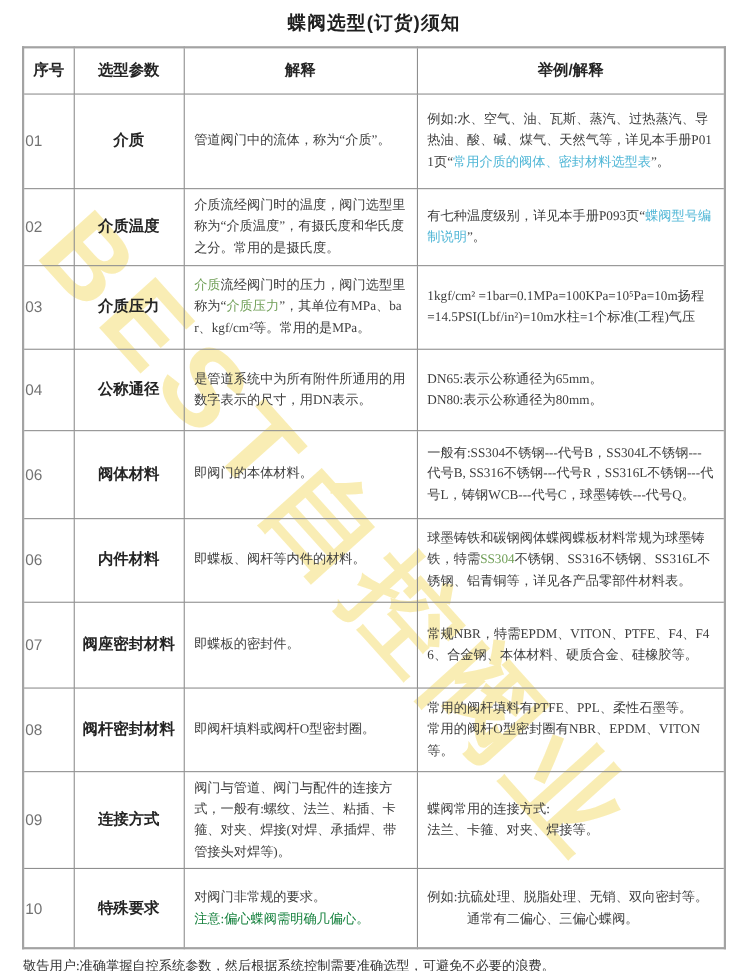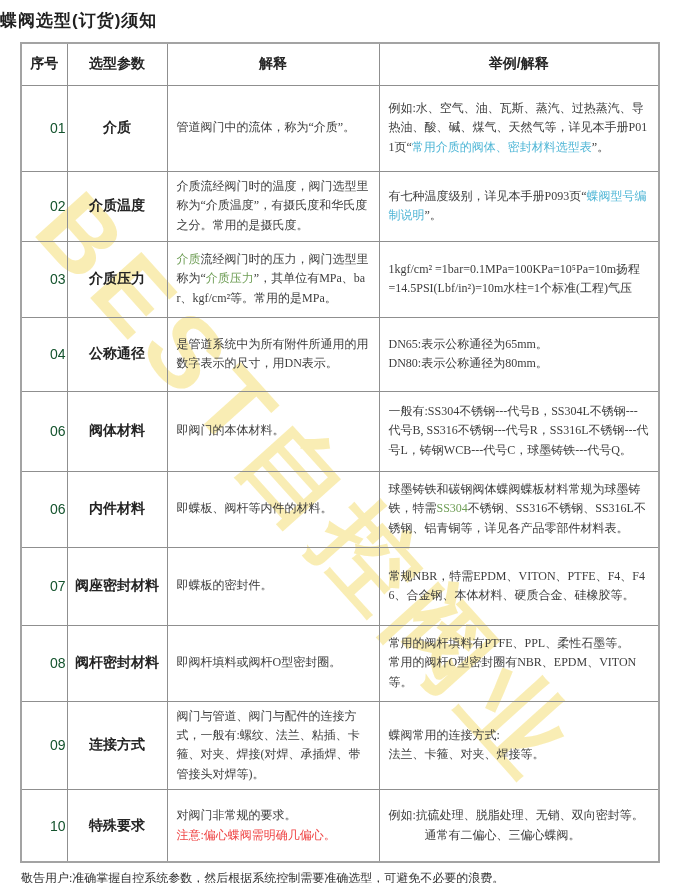"蝶阀选型(订货)须知" .page-title { text-align: left -> center }
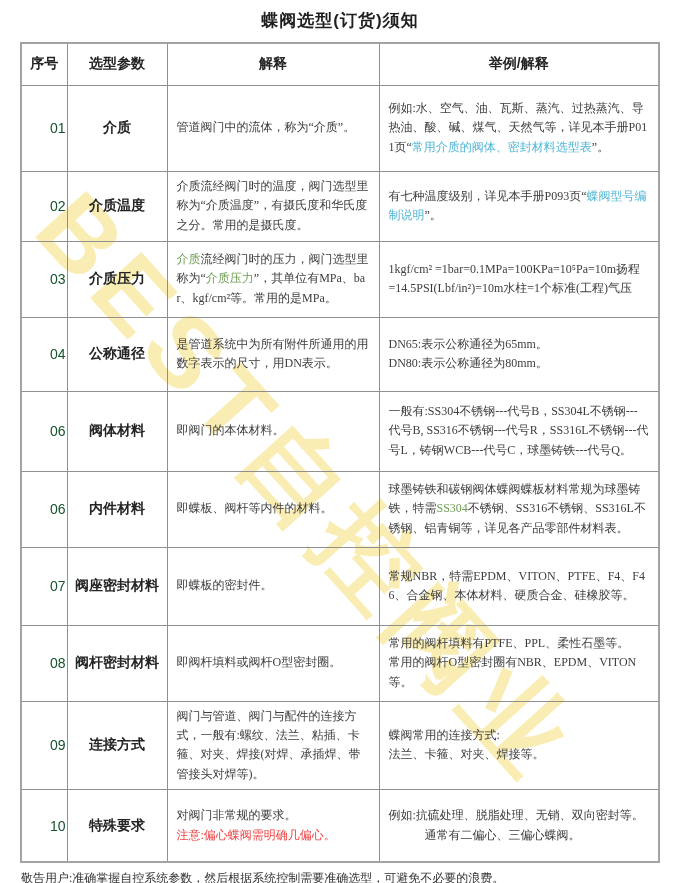"01" td.cell-id { color: #14532d -> #737373; text-align: right -> left }
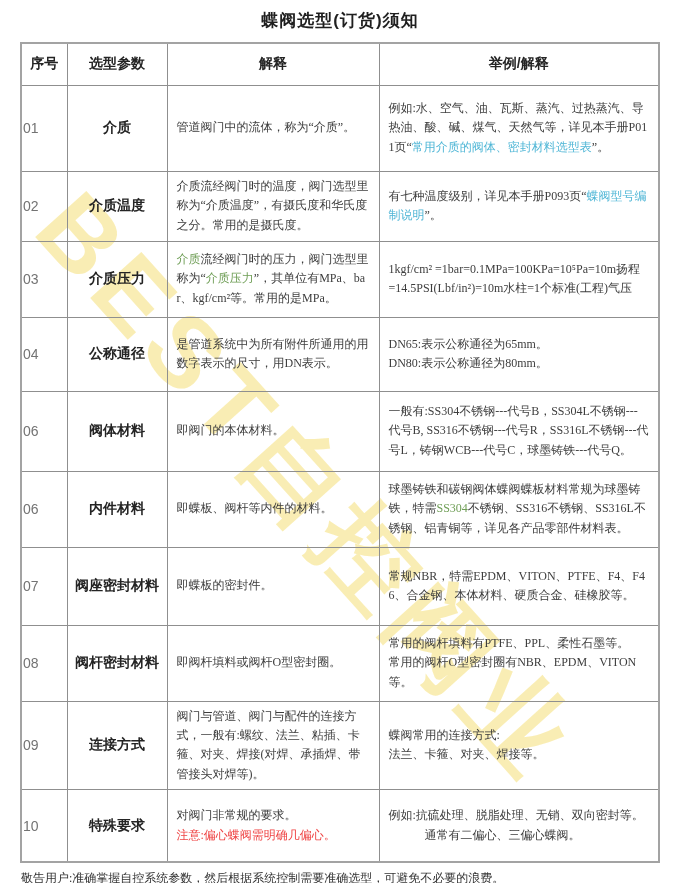"注意:偏心蝶阀需明确几偏心。" .seg-warn { color: #ef4444 -> #15803d }
